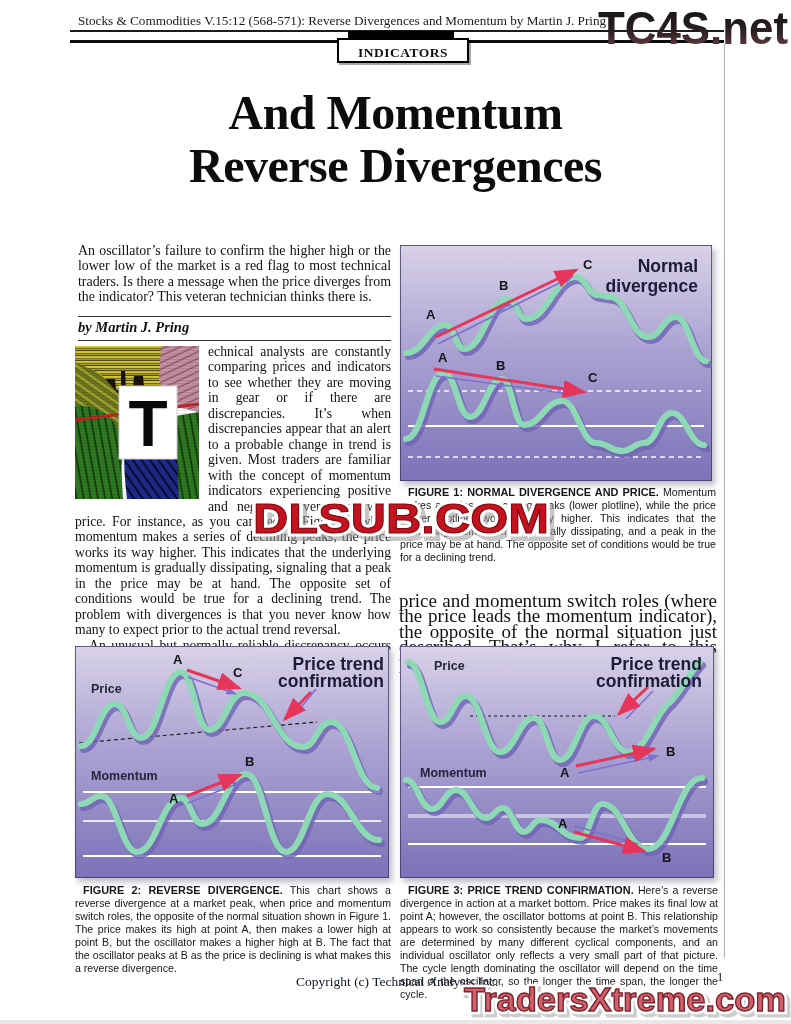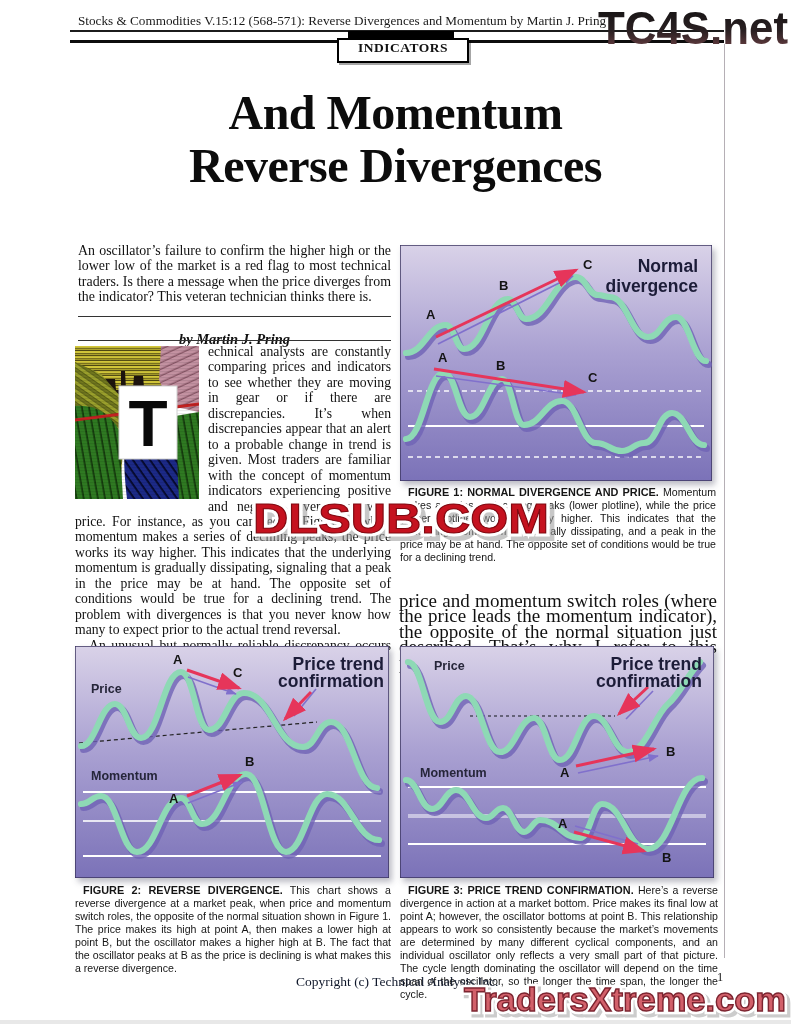"INDICATORS" .kicker-box { align-items: flex-start -> flex-end }
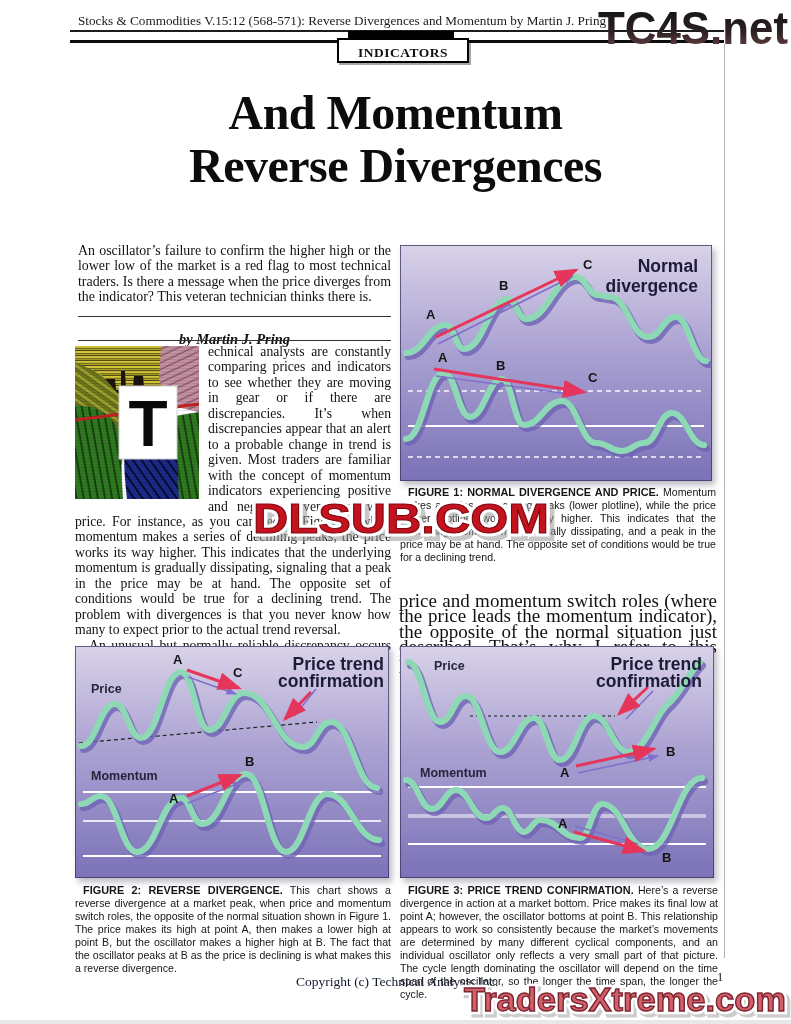"by Martin J. Pring" .byline { margin-top: 12px -> none; text-align: center -> left }
